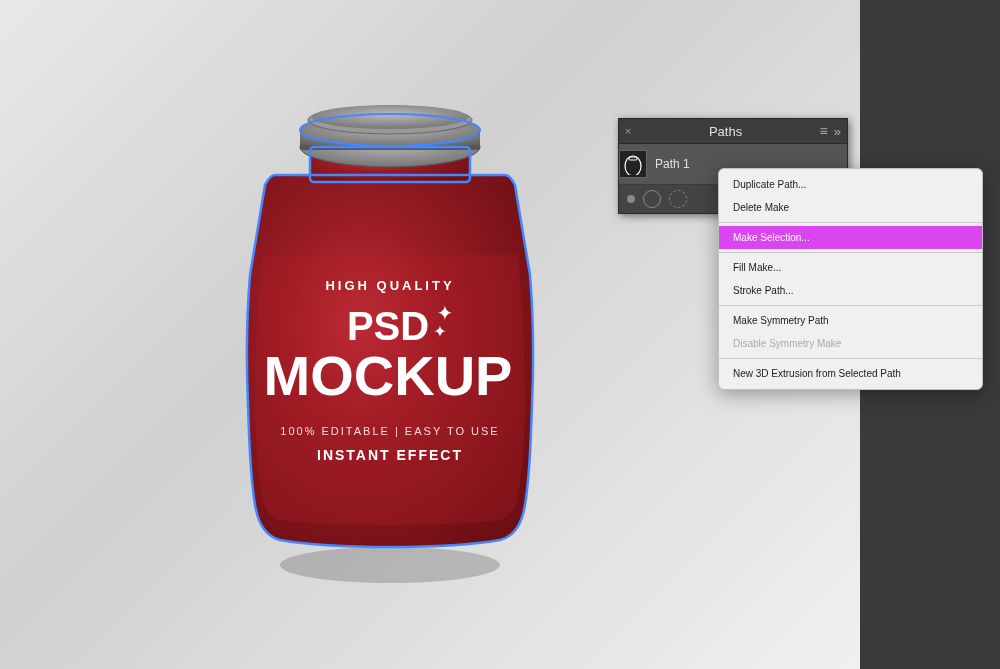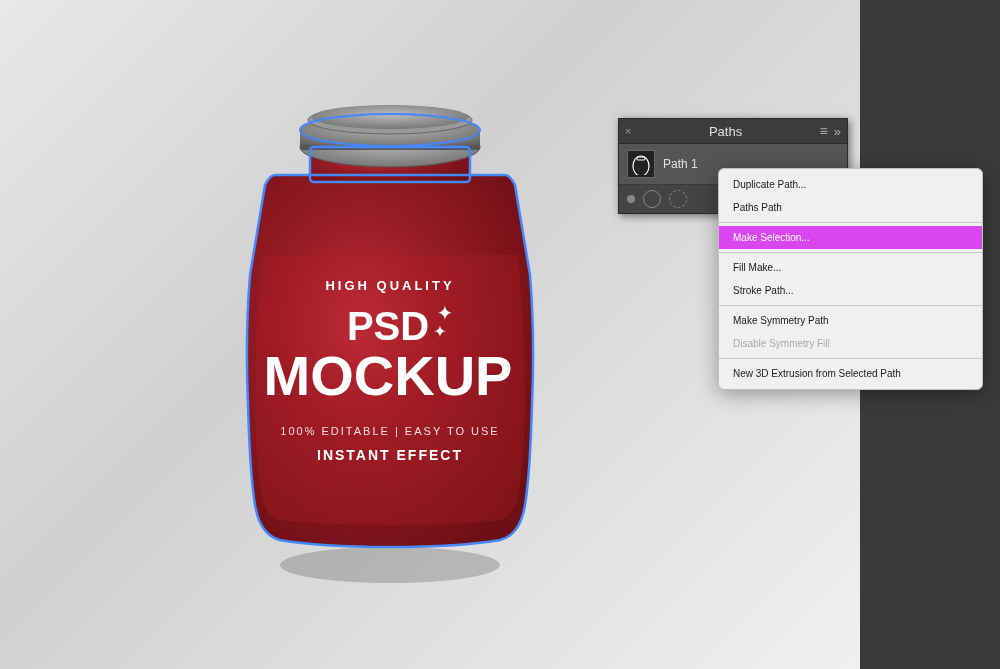"Path 1" .path-item { padding: 6px 8px -> 6px 0 }
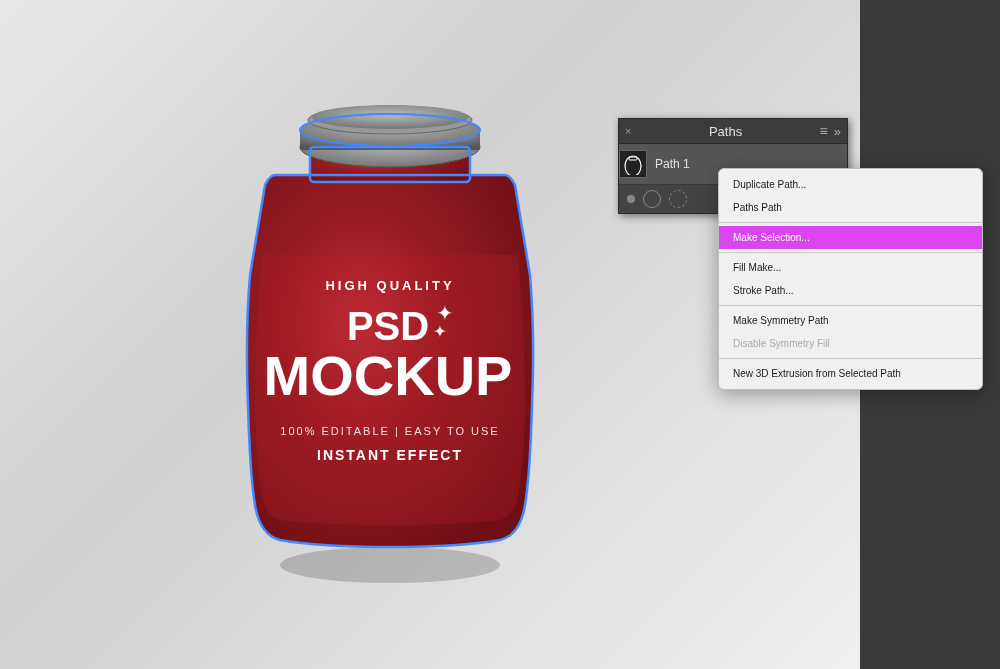"Paths Path" div.menu-item { text: Paths Path -> Delete Make }
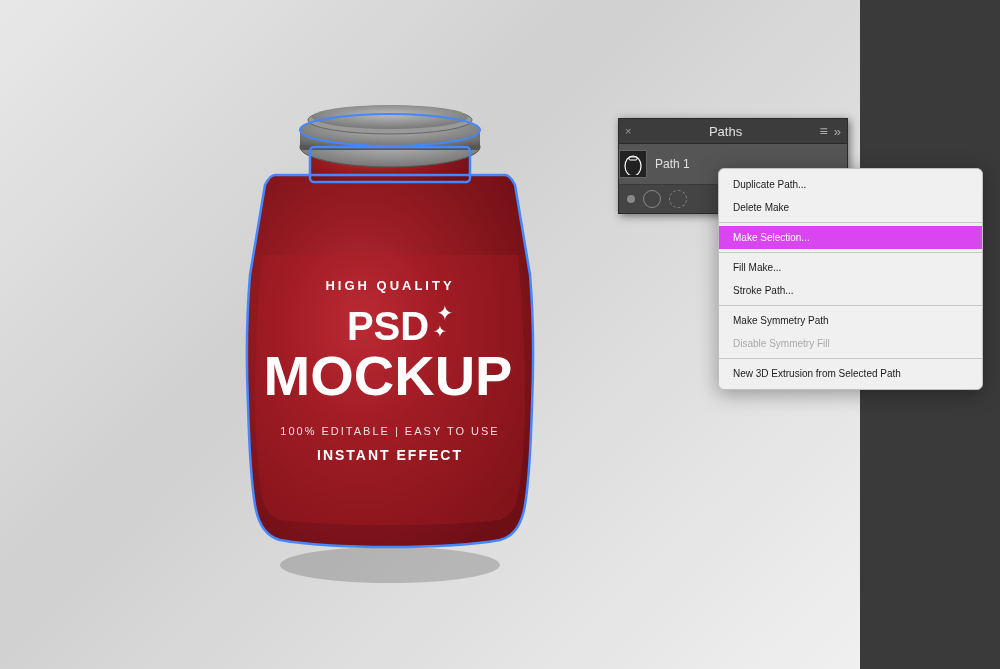"Disable Symmetry Fill" div.menu-item { text: Fill -> Make }
